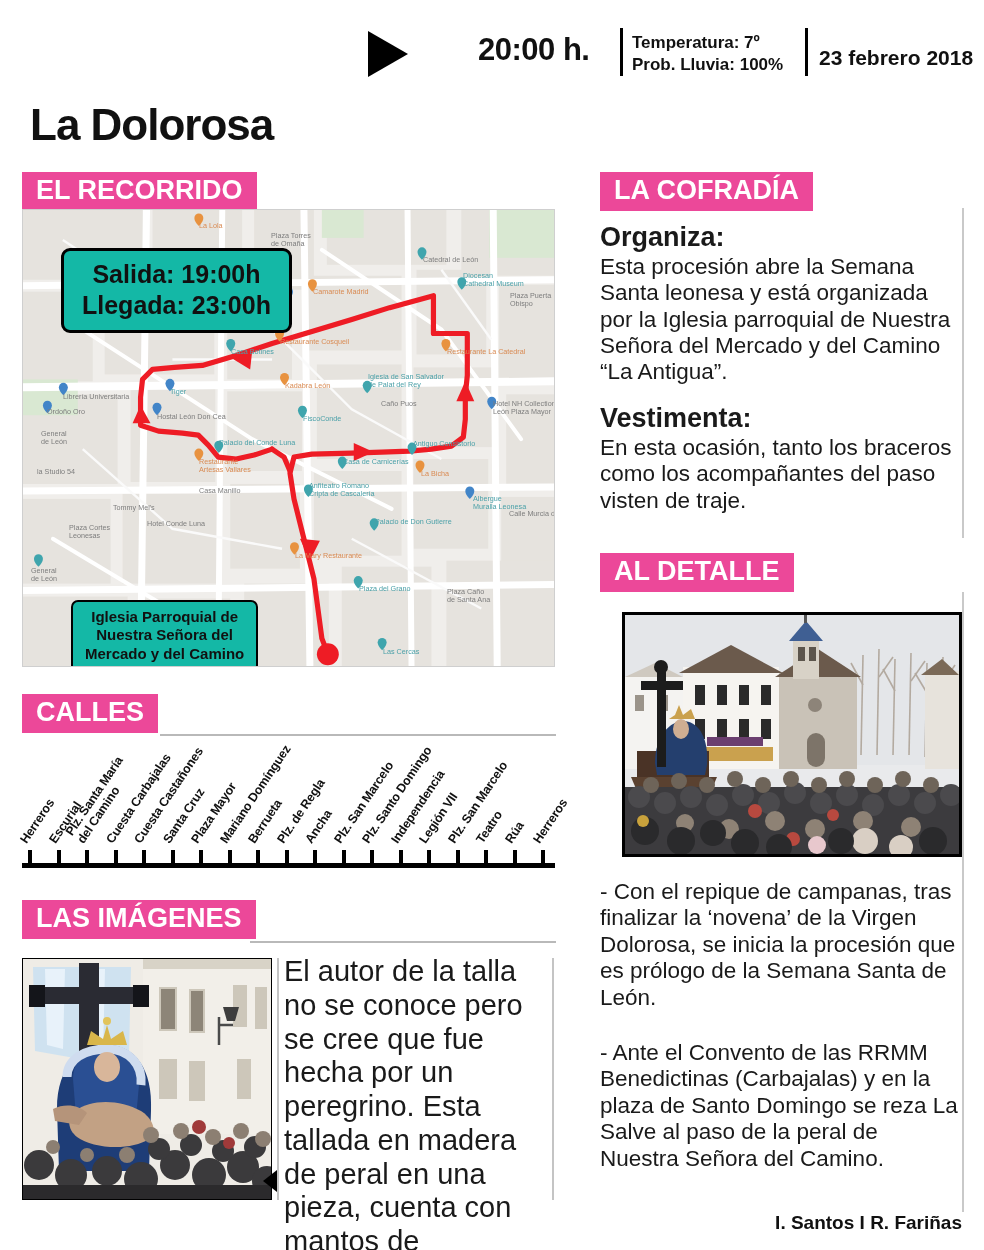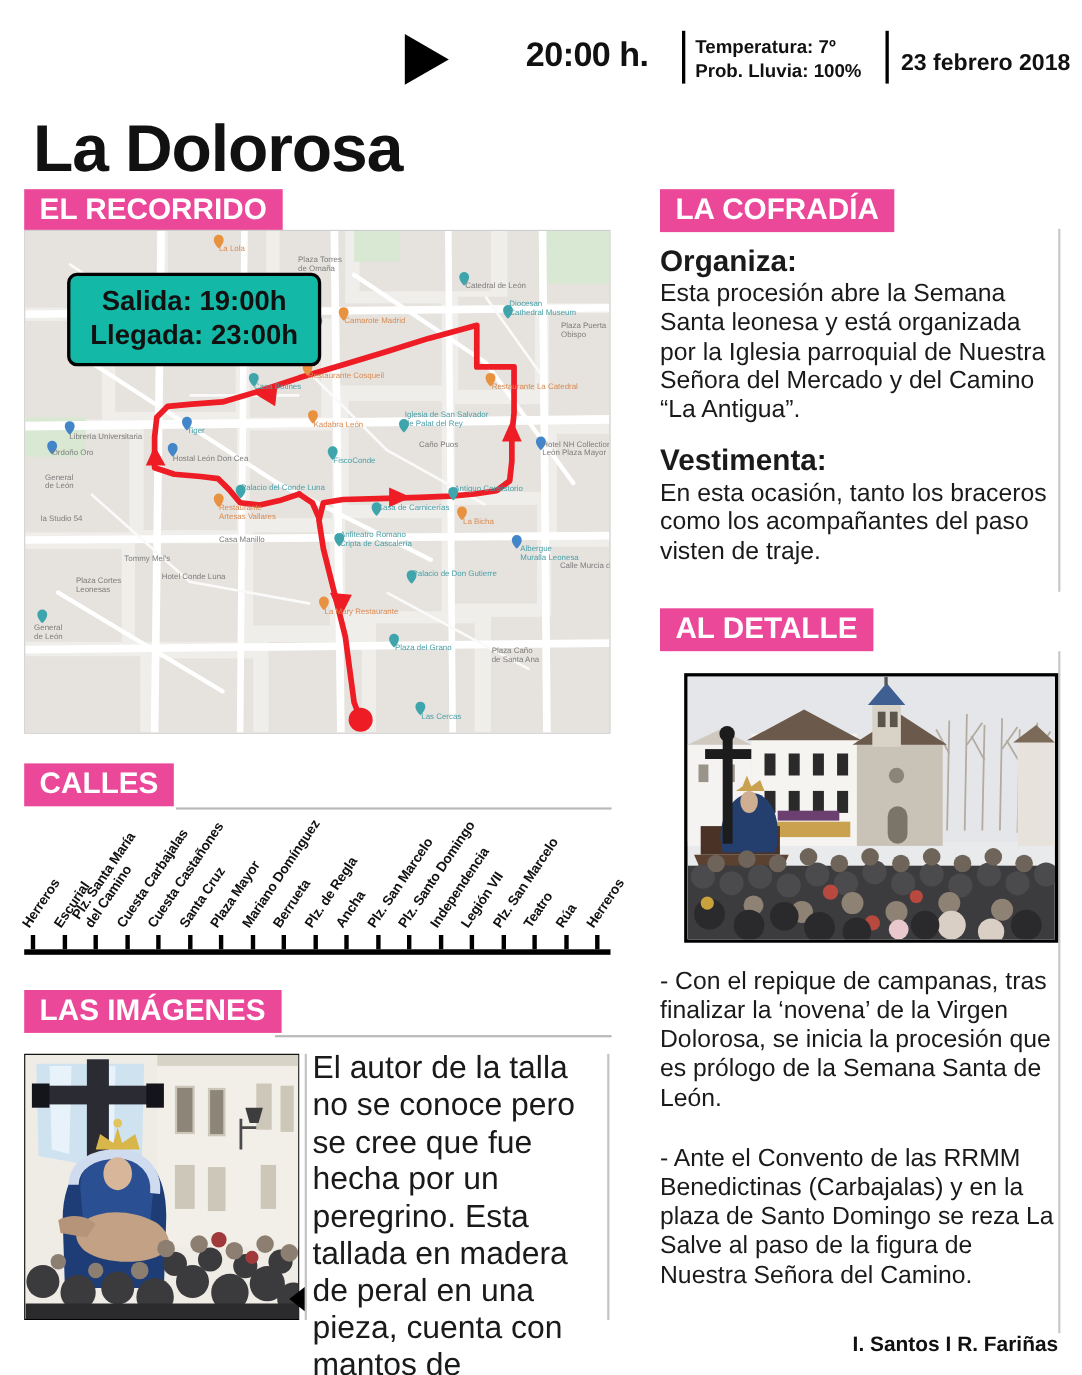"La Dolorosa" .main-title { font-size: 60px -> 44px }
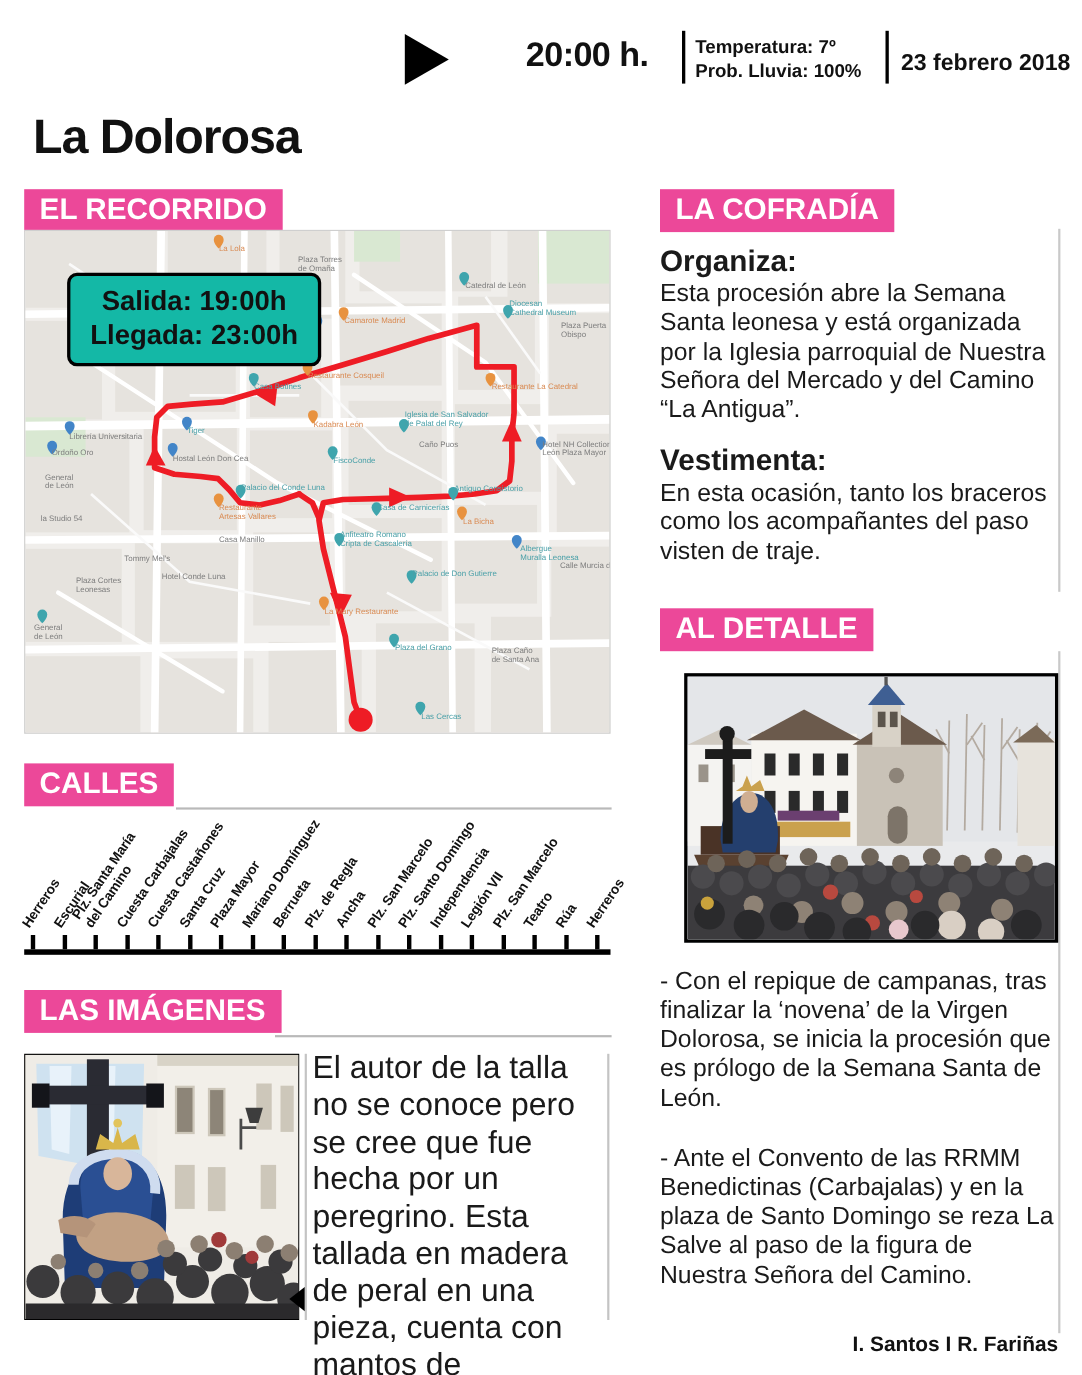"Iglesia Parroquial de" div.callout { html: none -> <div> <div>Iglesia Parroquial de</div> <div>Nuestra Señora del</div> <div>Mercado y del Camino</div> </div> }
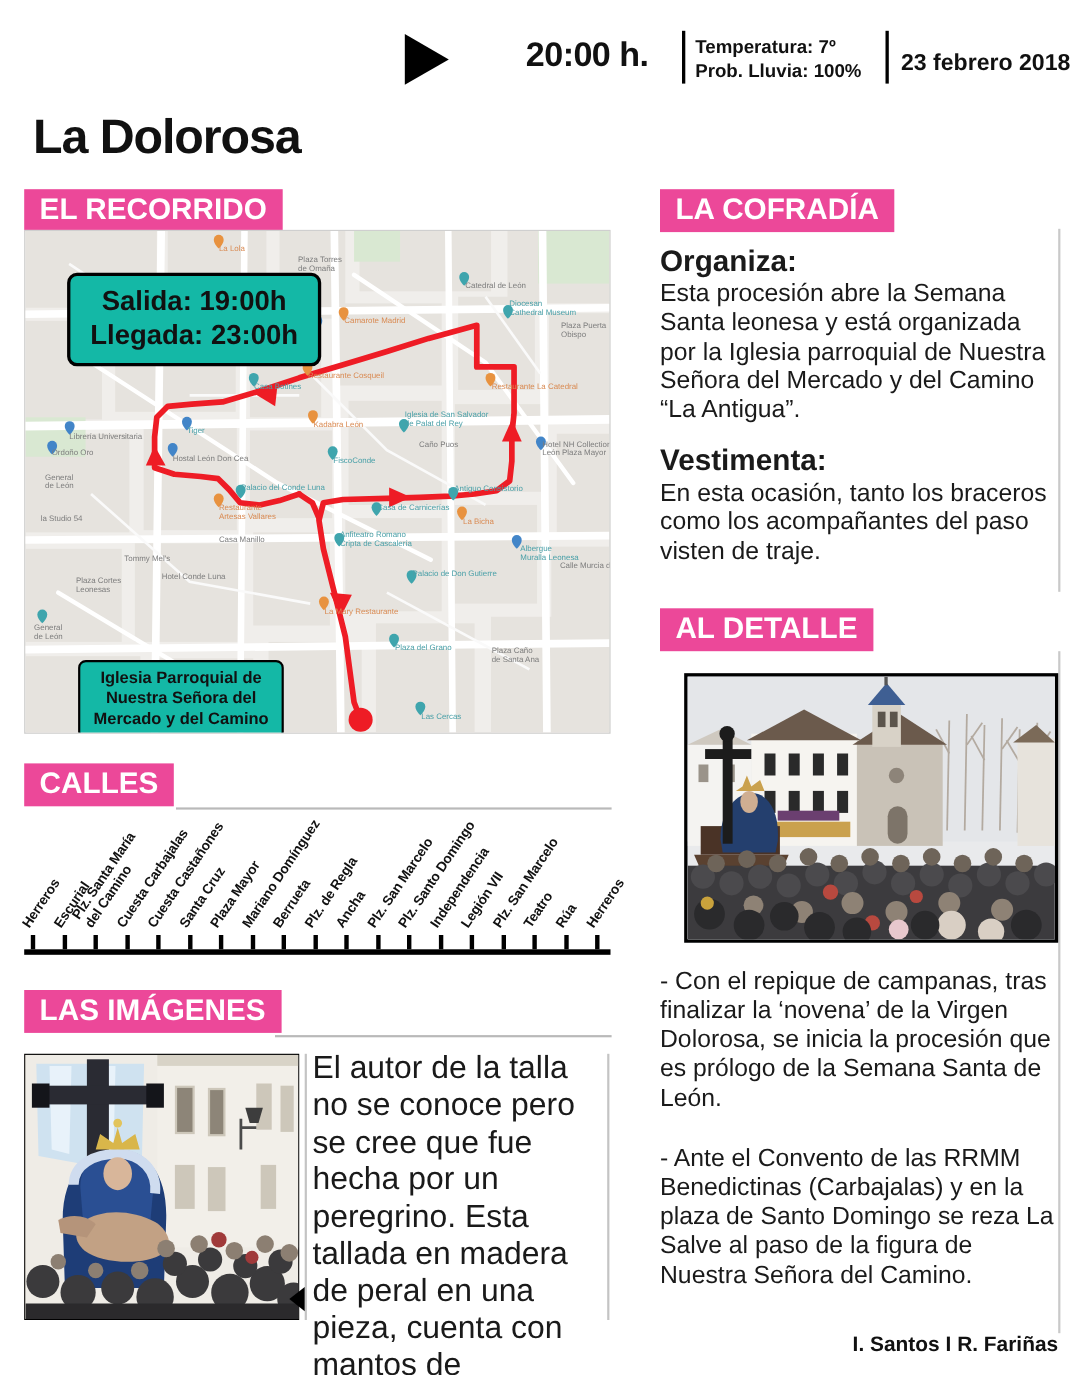"- Ante el Convento de" div.rc-body { text: figura -> peral }
